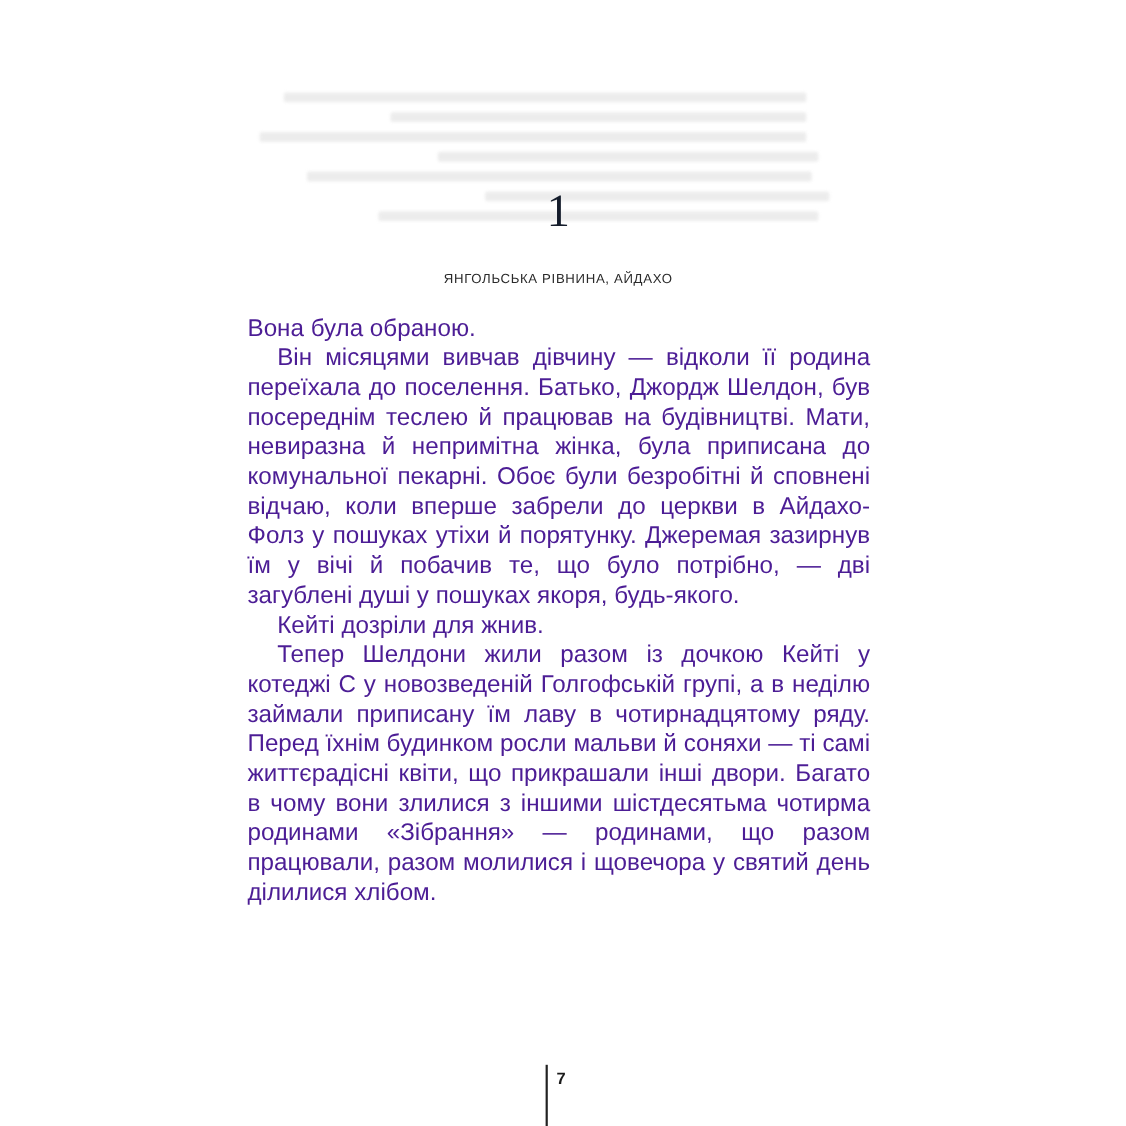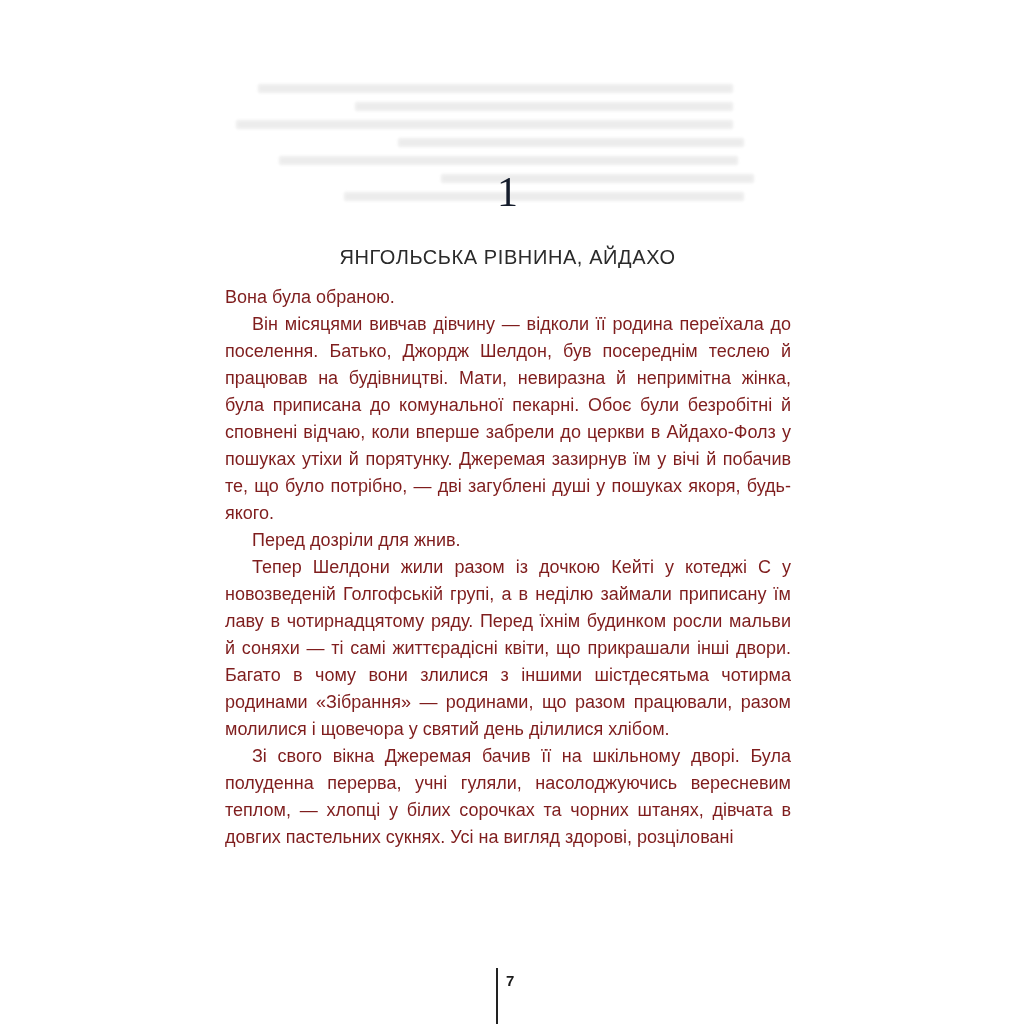"ЯНГОЛЬСЬКА РІВНИНА, АЙДАХО" .chapter-subtitle { font-size: 20px -> 12px }
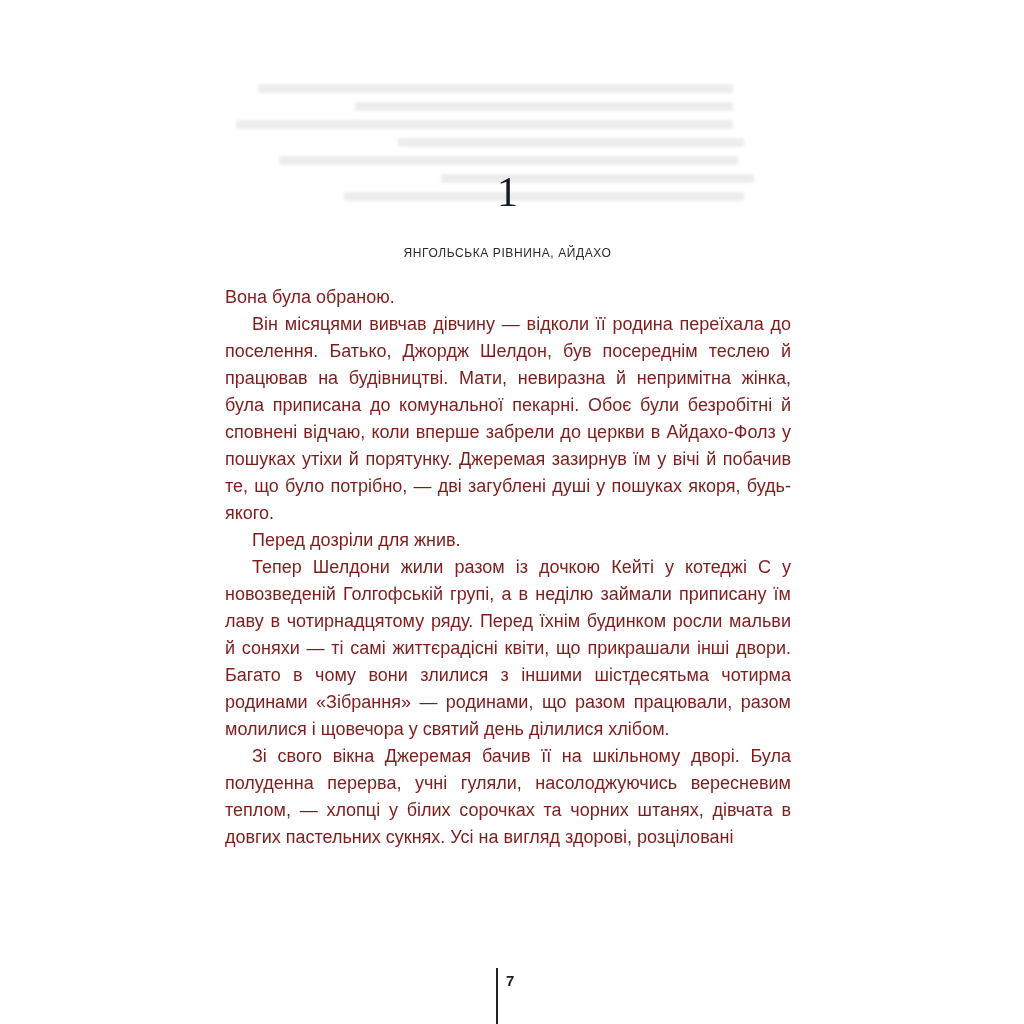"Вона була обраною." .body-text { color: #7f1d1d -> #4c1d95; font-size: 18px -> 22px }
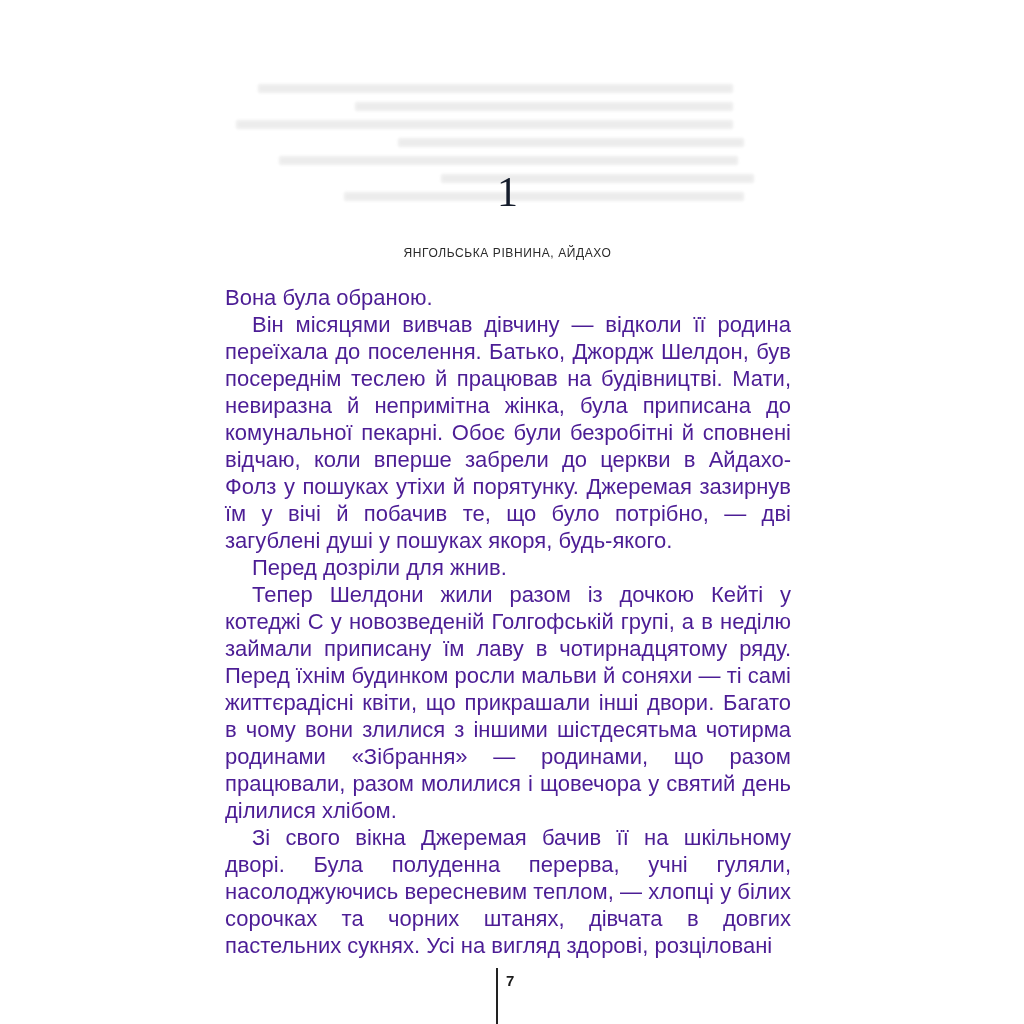"Перед дозріли для жнив." p.indent { text: Перед -> Кейті }
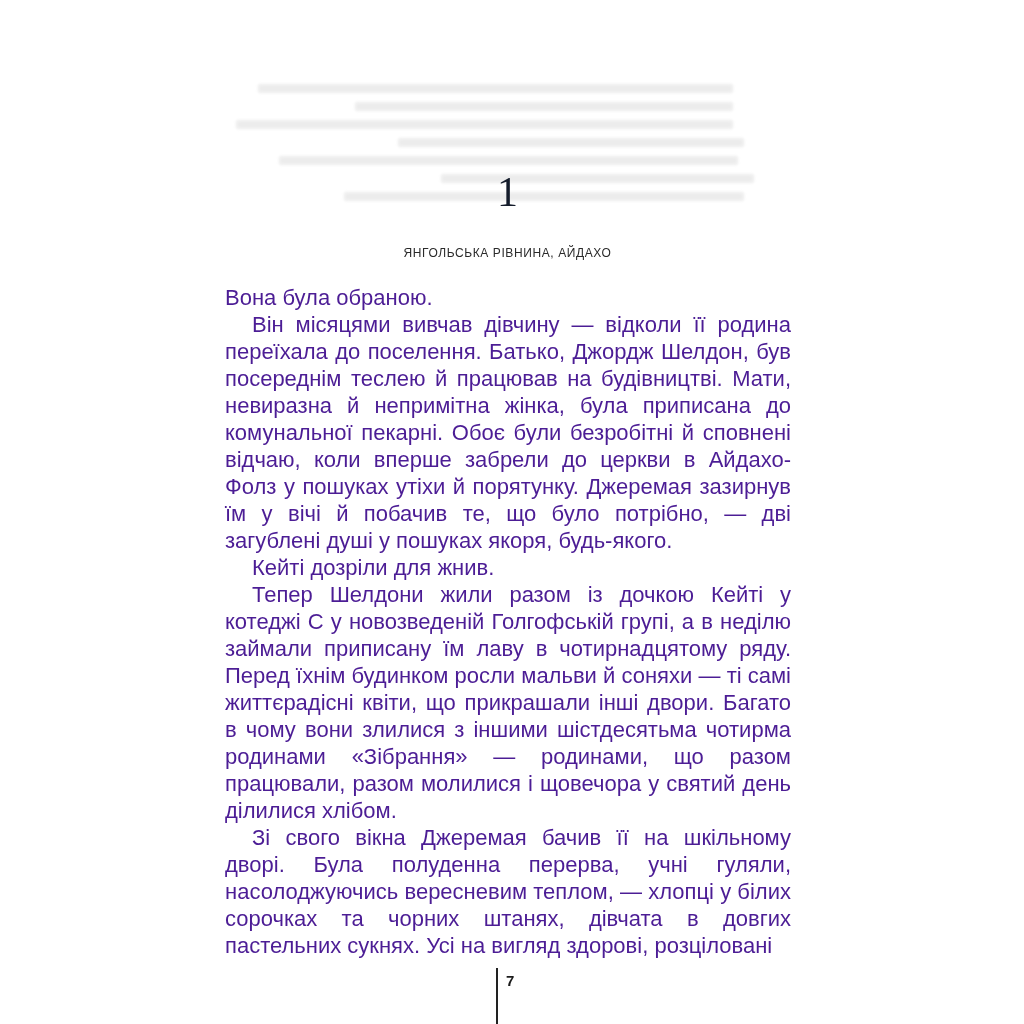"Зі свого вікна Джеремая бачив" p.indent { html: <p>Зі свого вікна Джеремая бачив її на шкільному дворі. Була полуденна перерва, учні гуляли, насолоджуючись вересневим теплом, — хлопці у білих сорочках та чорних штанях, дівчата в довгих пастельних сукнях. Усі на вигляд здорові, розціловані</p> -> none }
